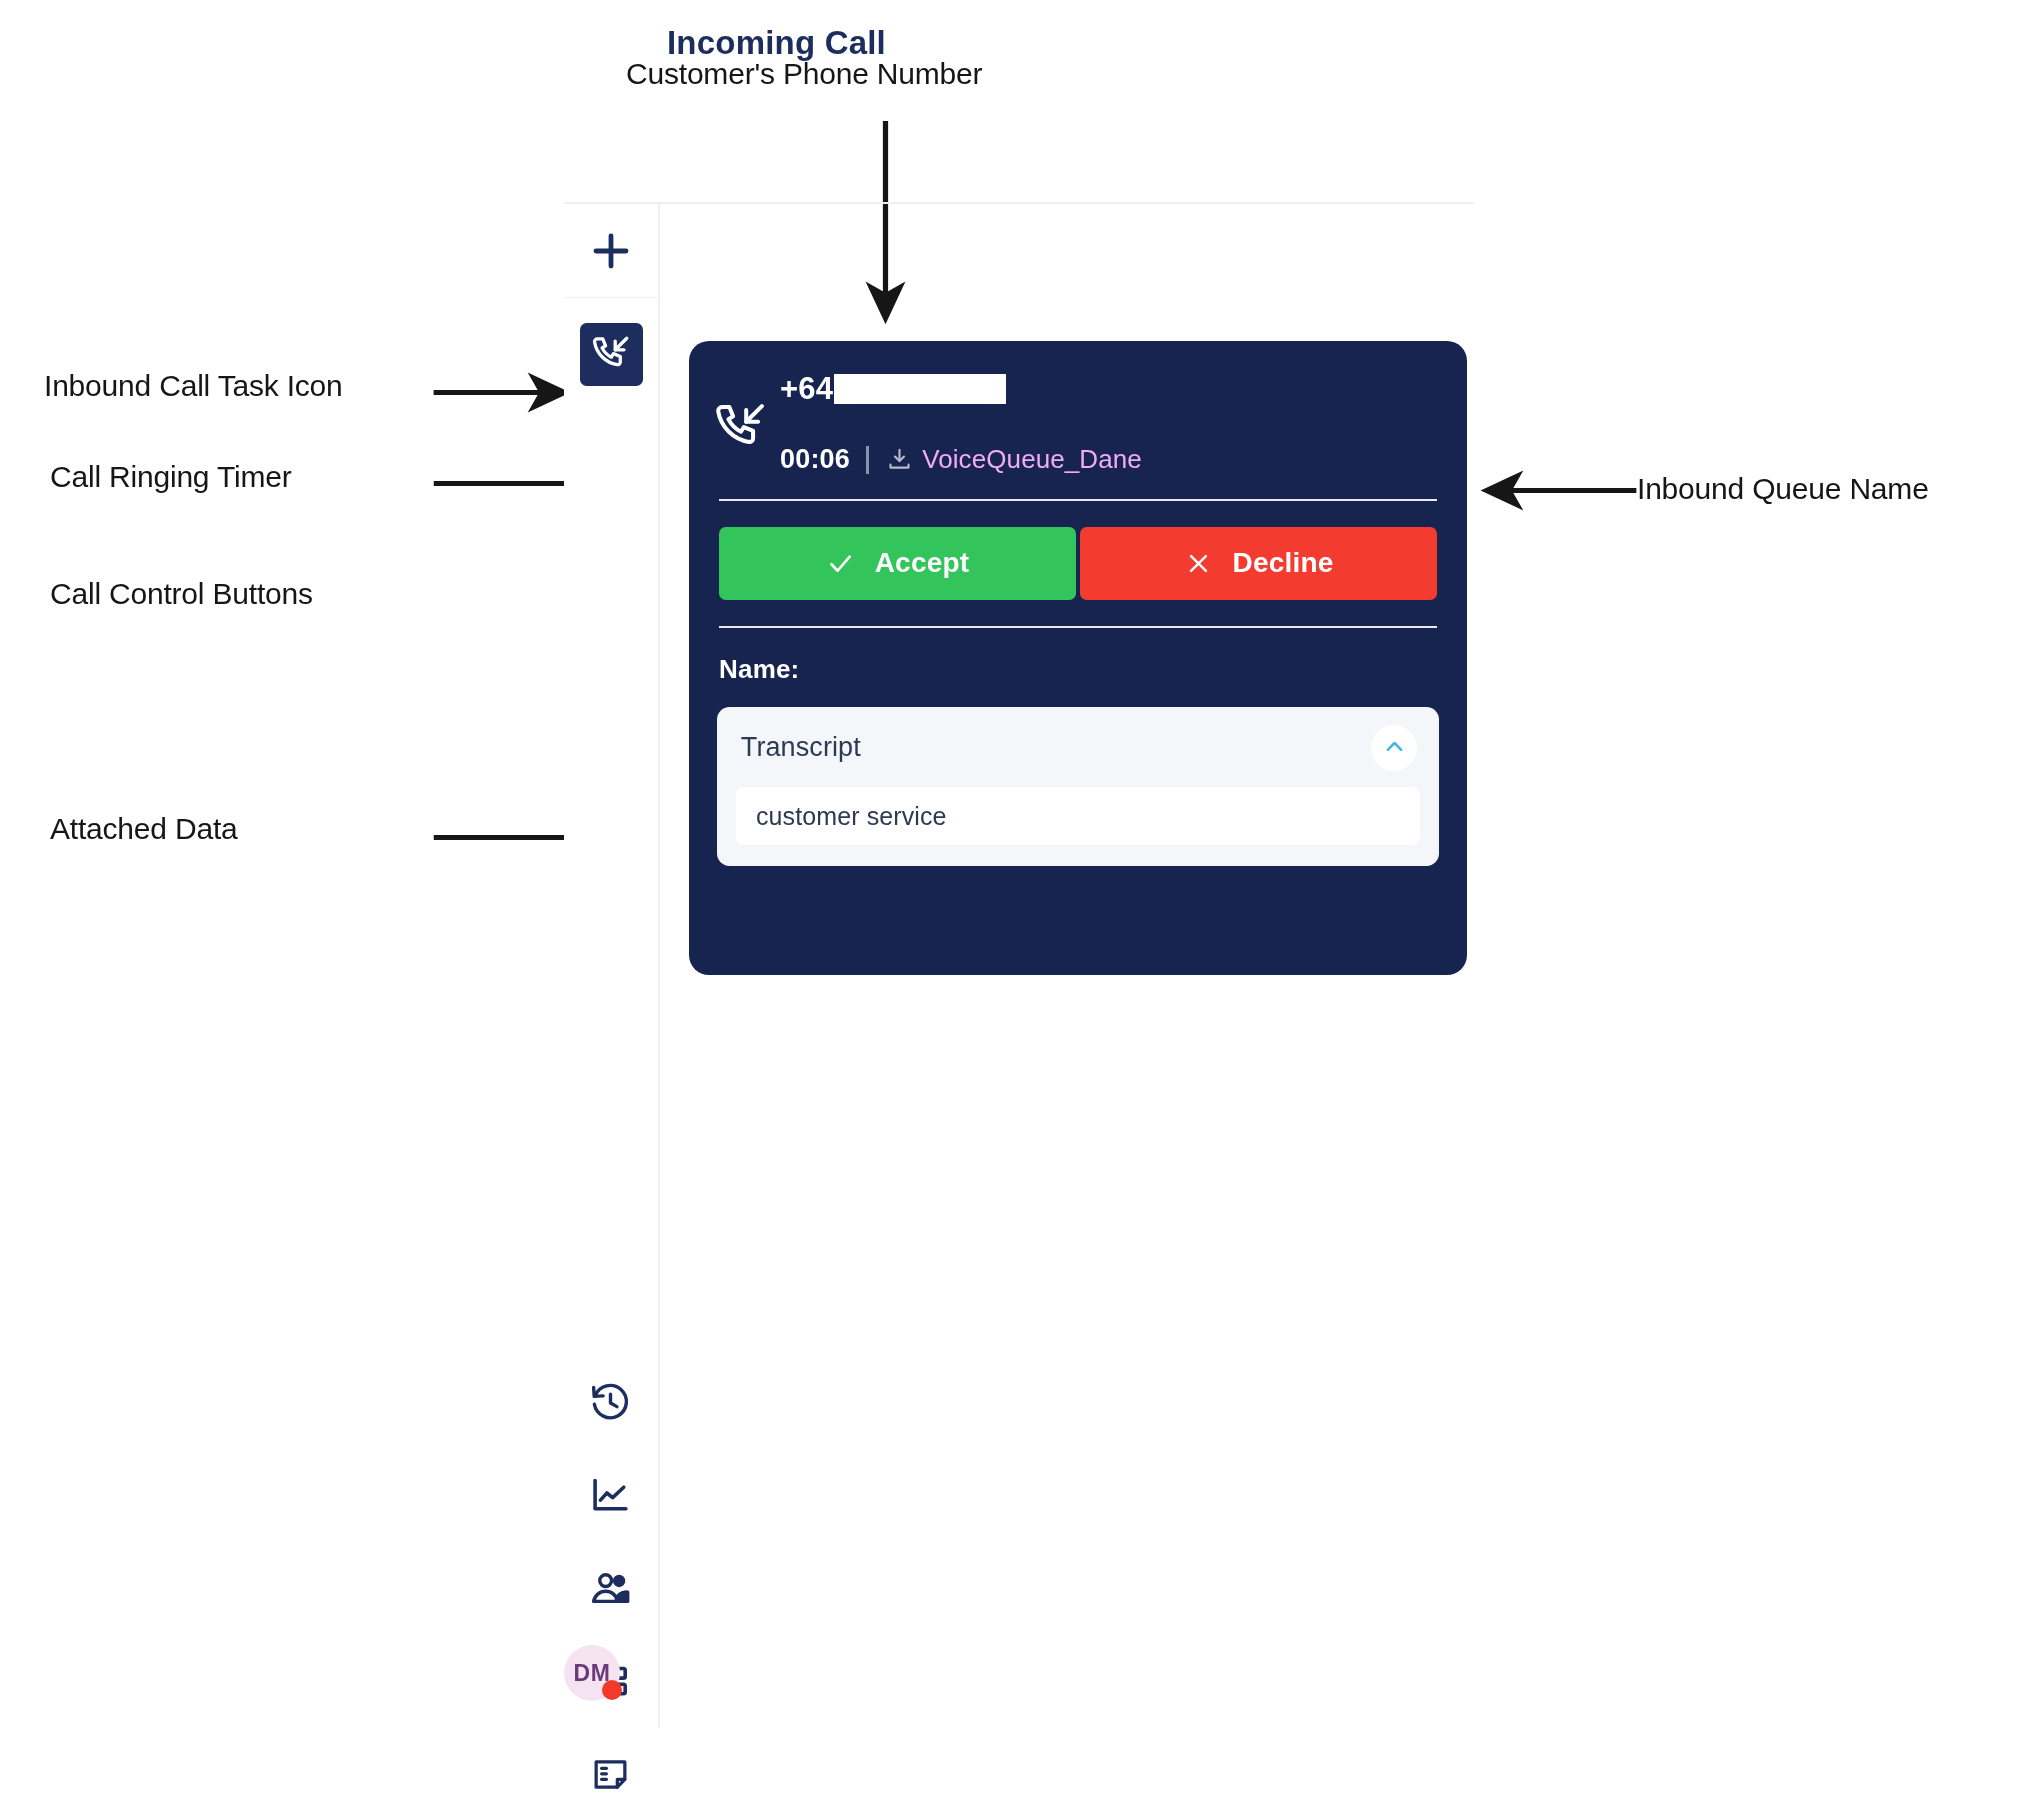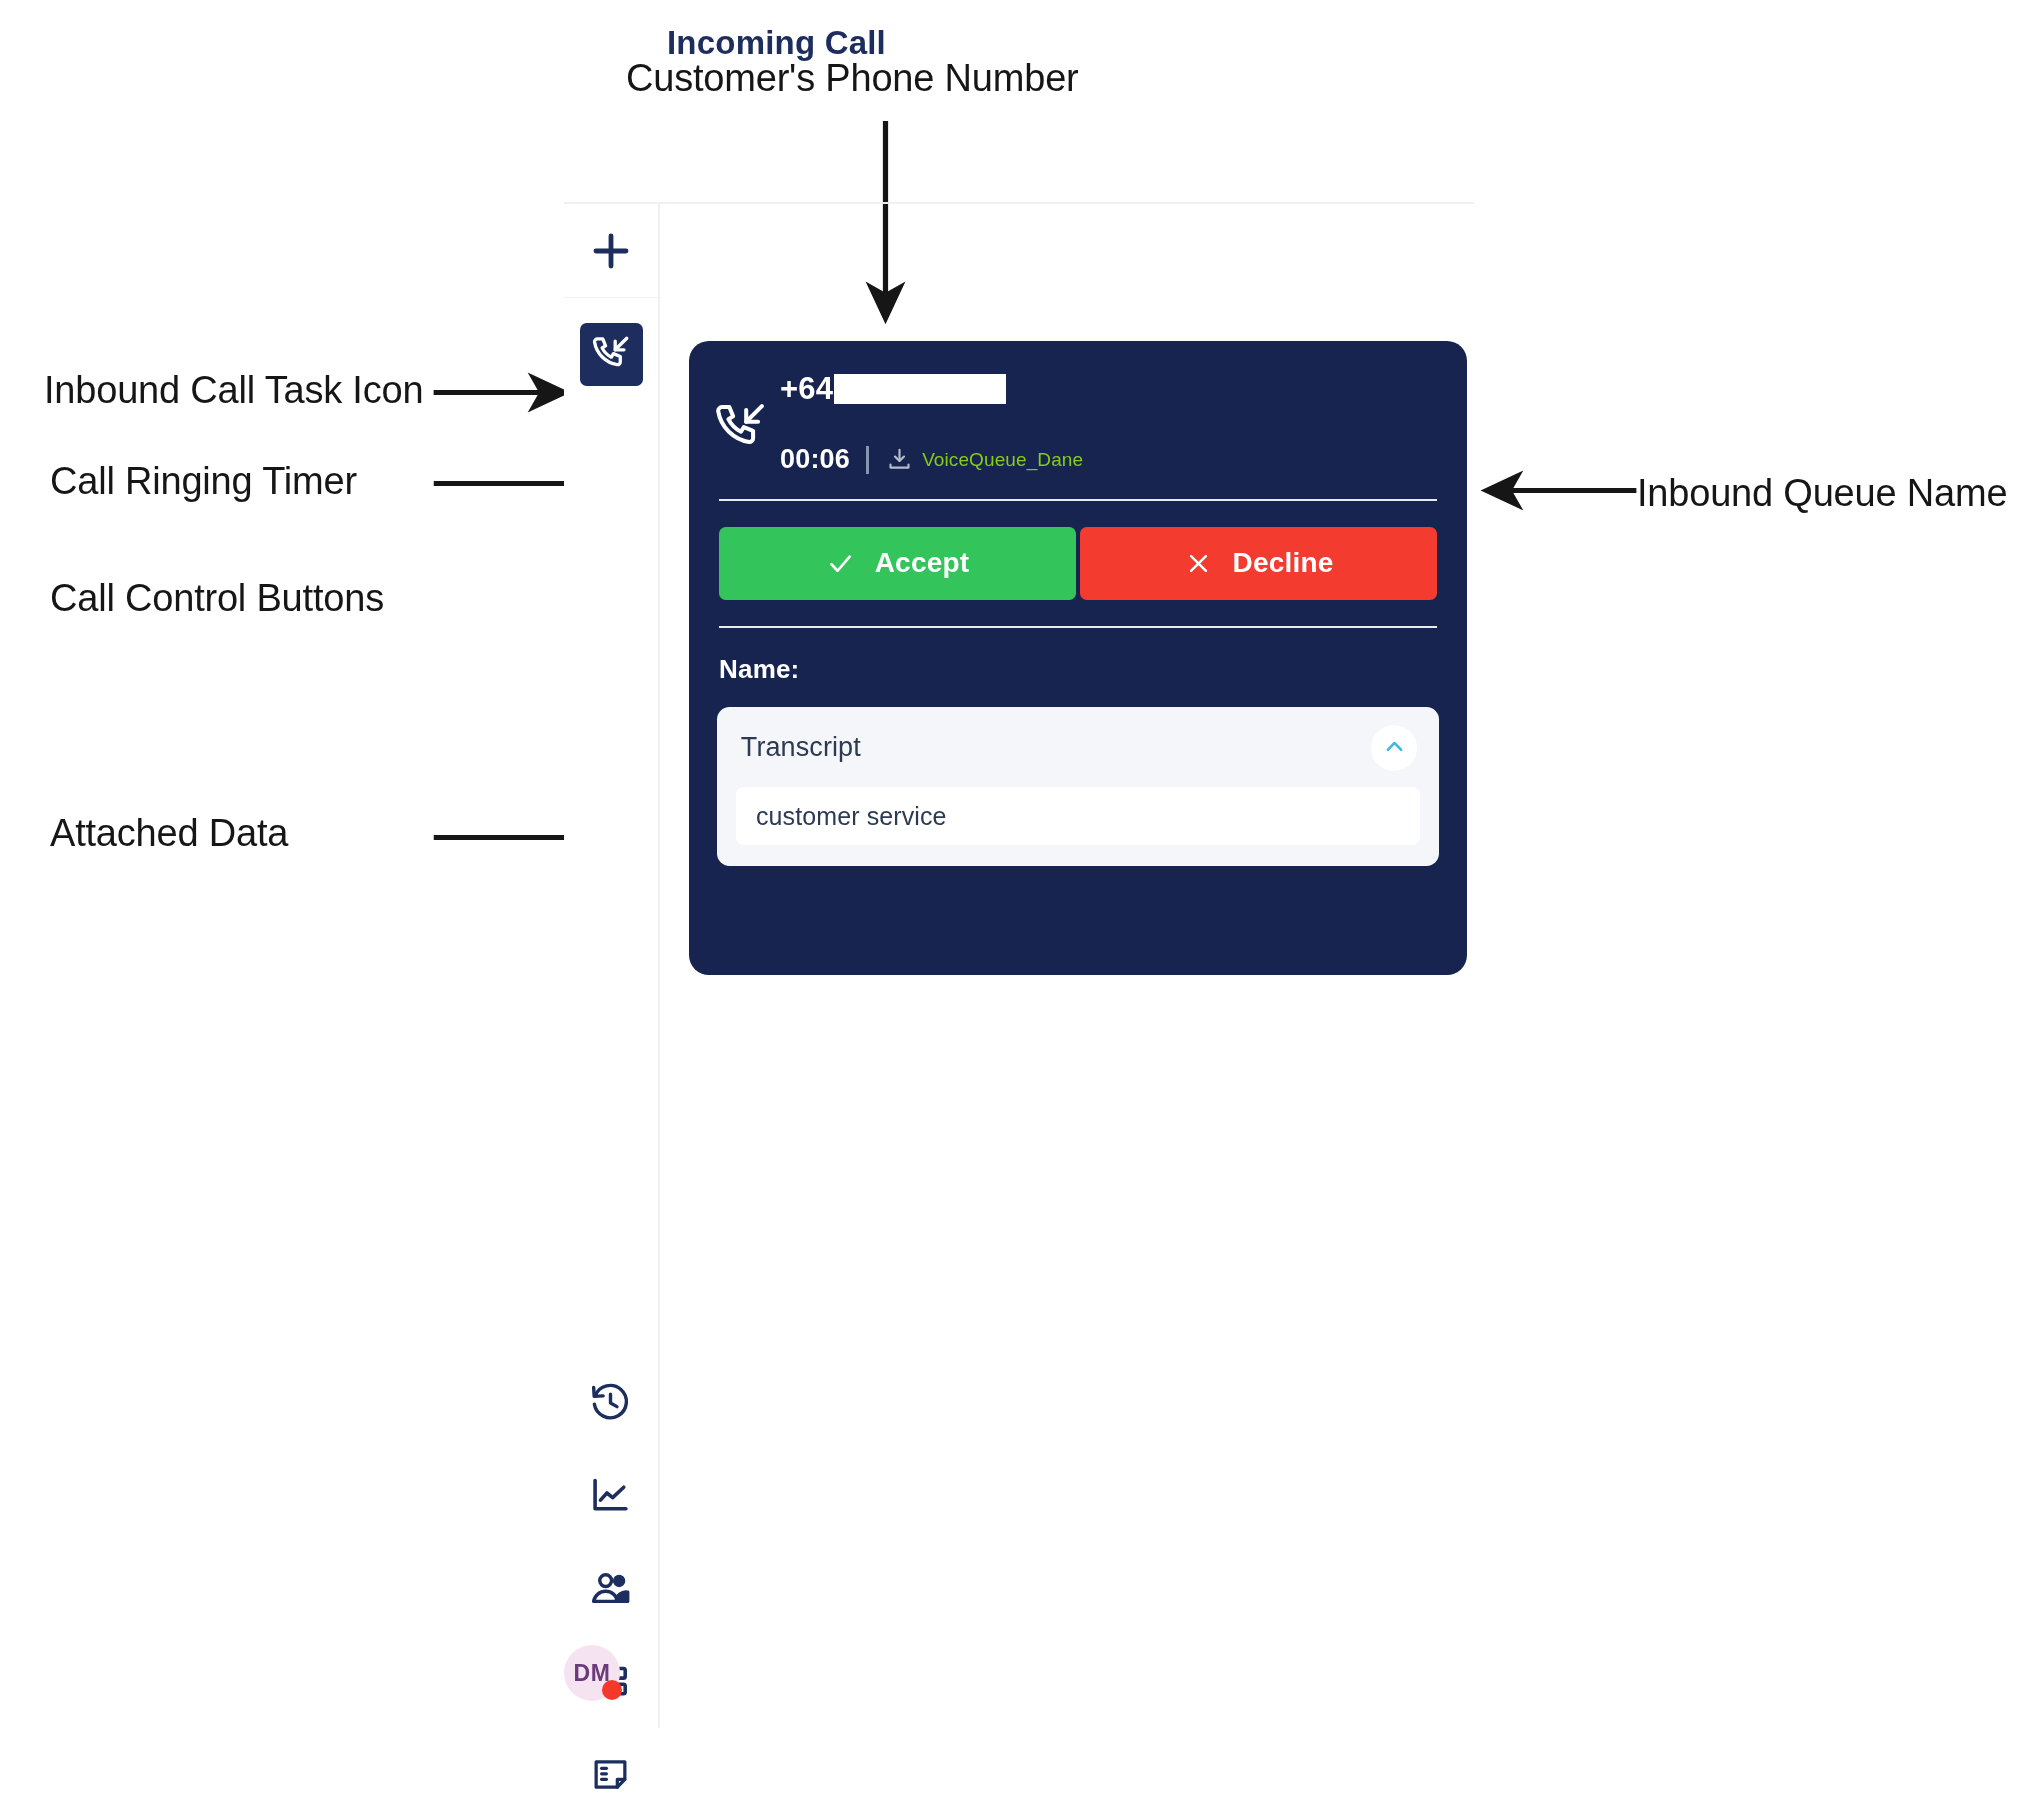"Customer's Phone Number" .anno-label { font-size: 38px -> 30px }
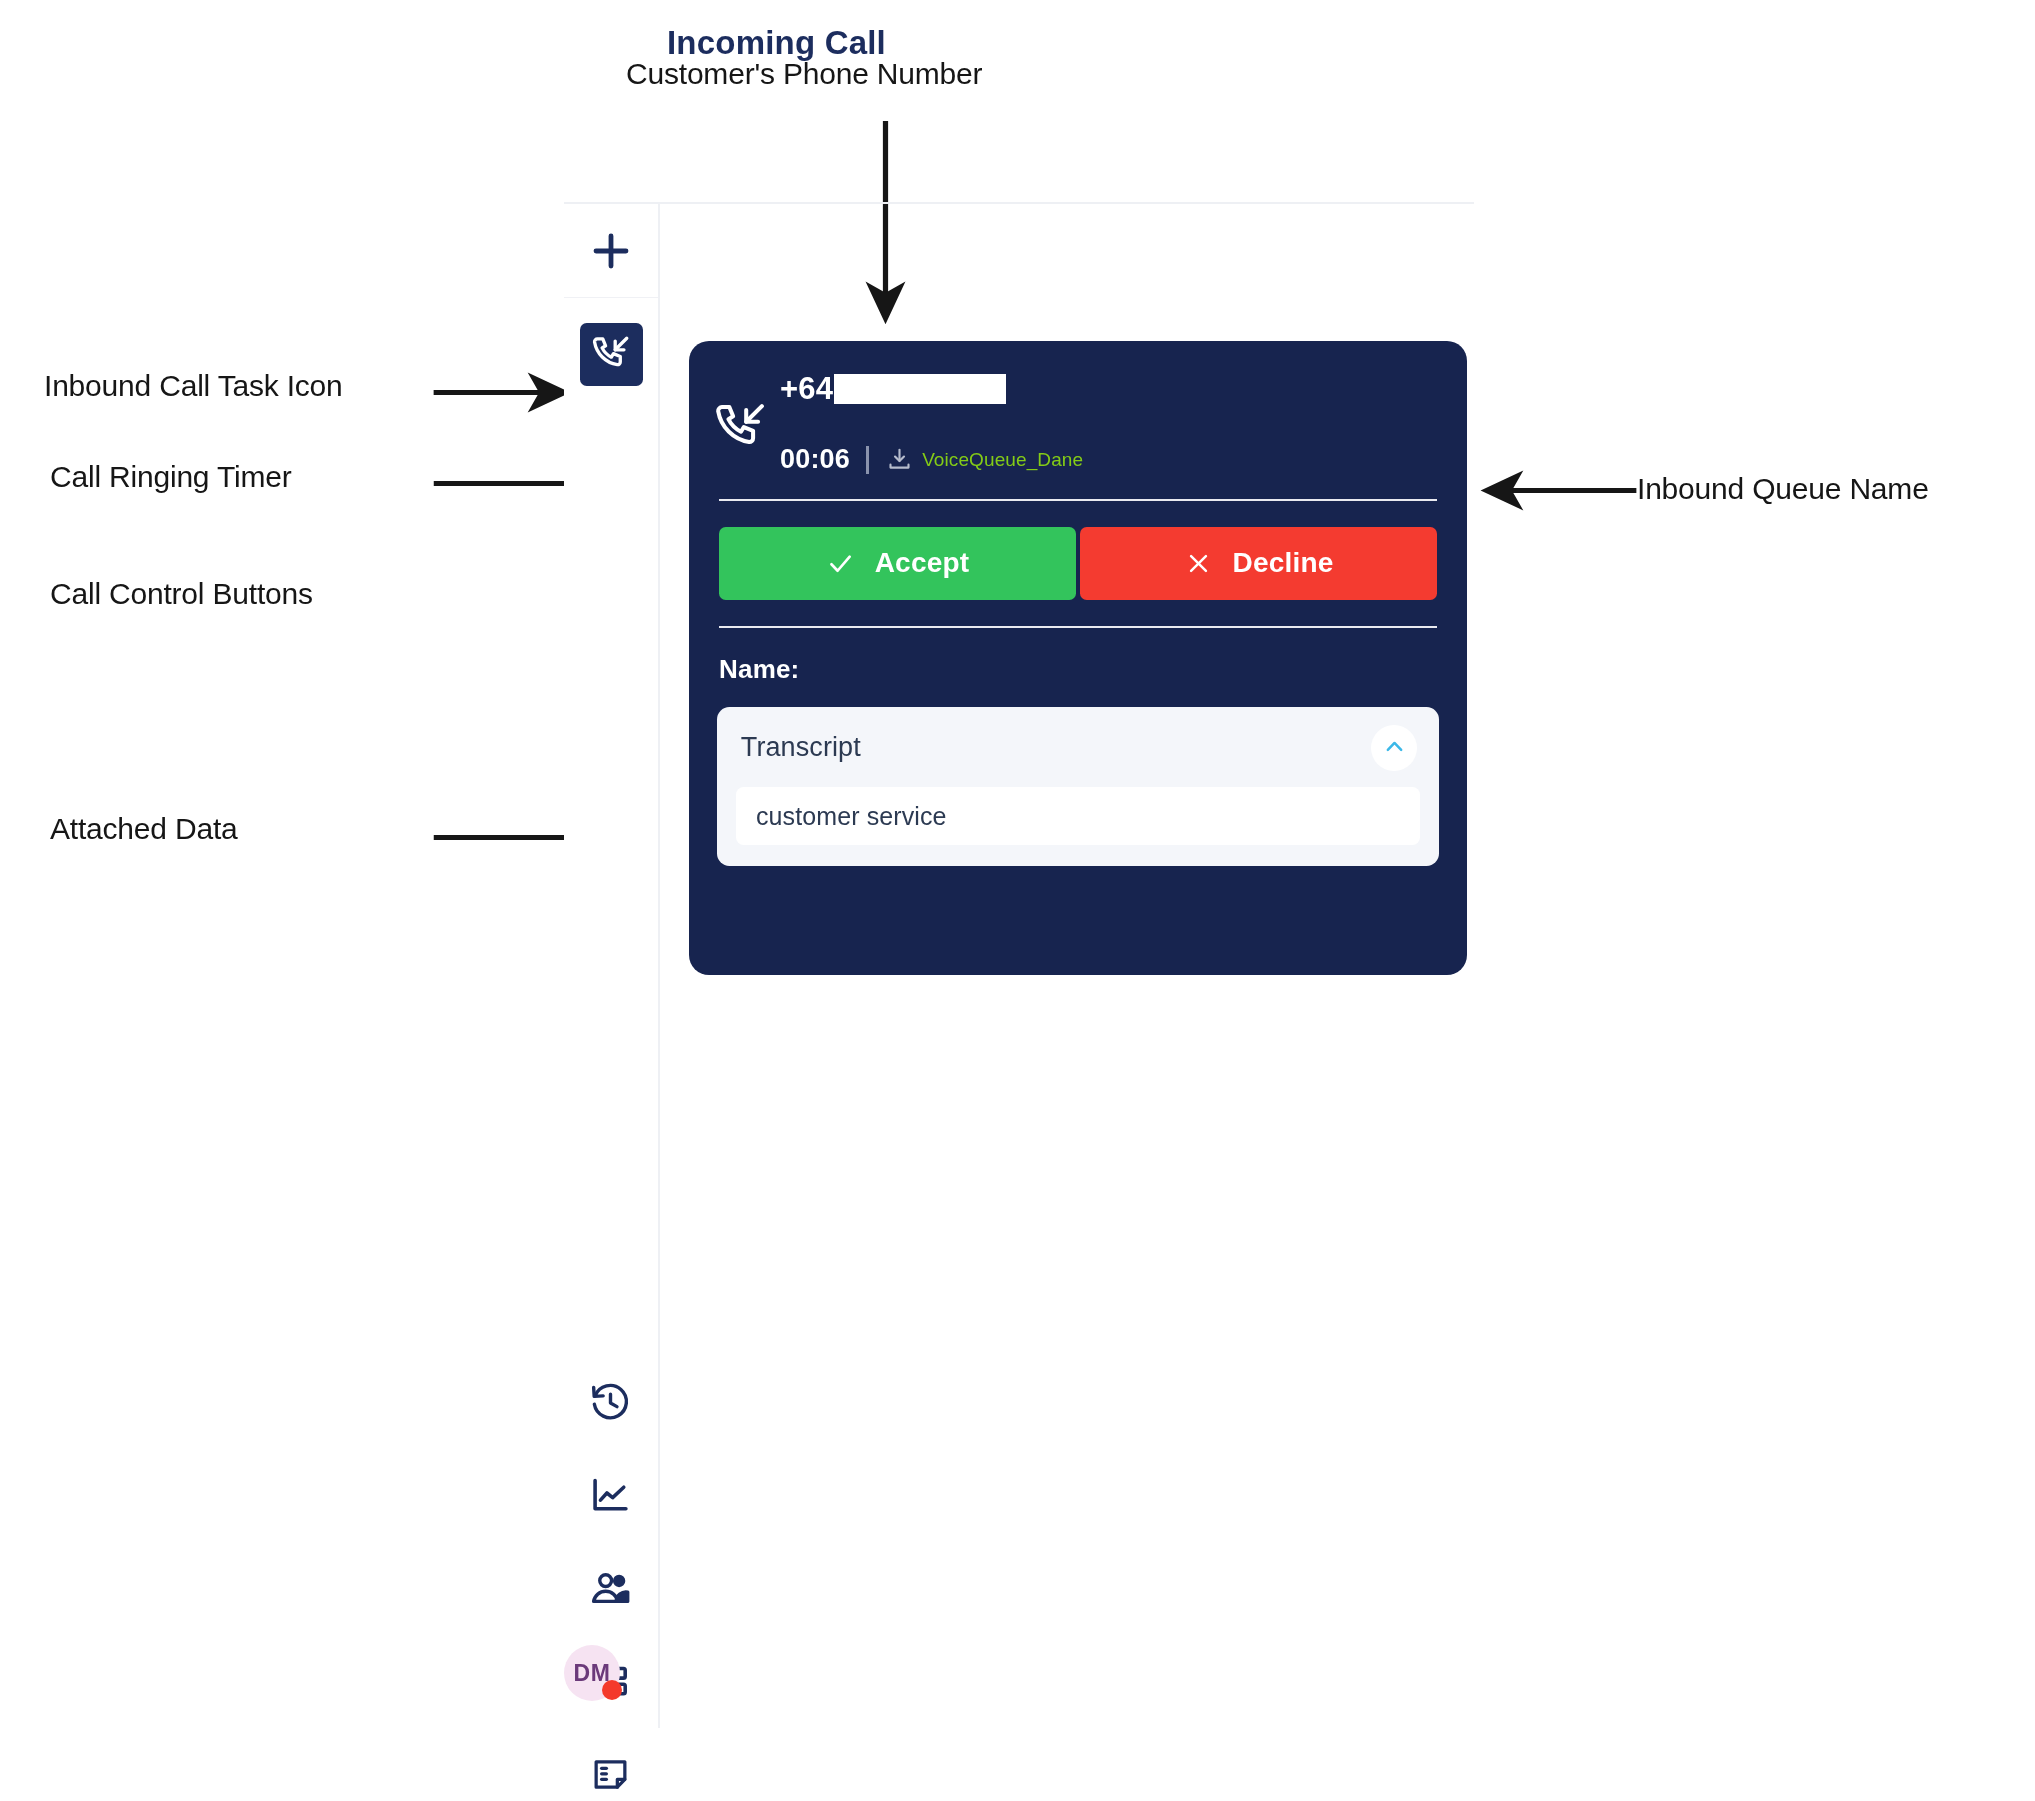"VoiceQueue_Dane" .queue-name { color: #84cc16 -> #f0abfc; font-size: 19px -> 26px }
